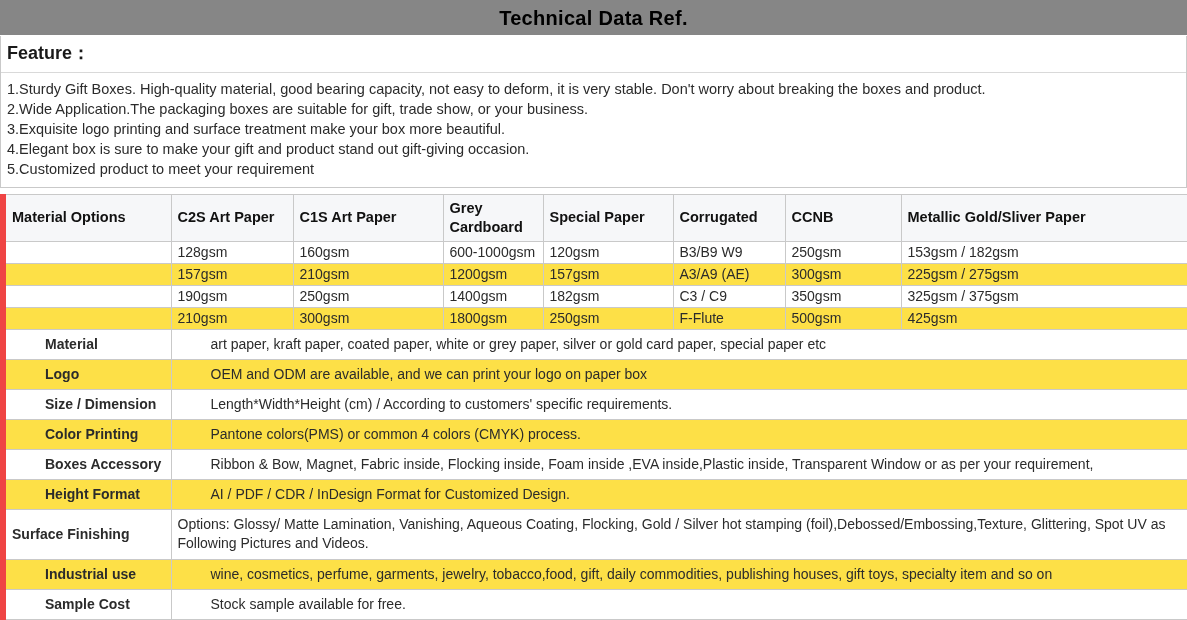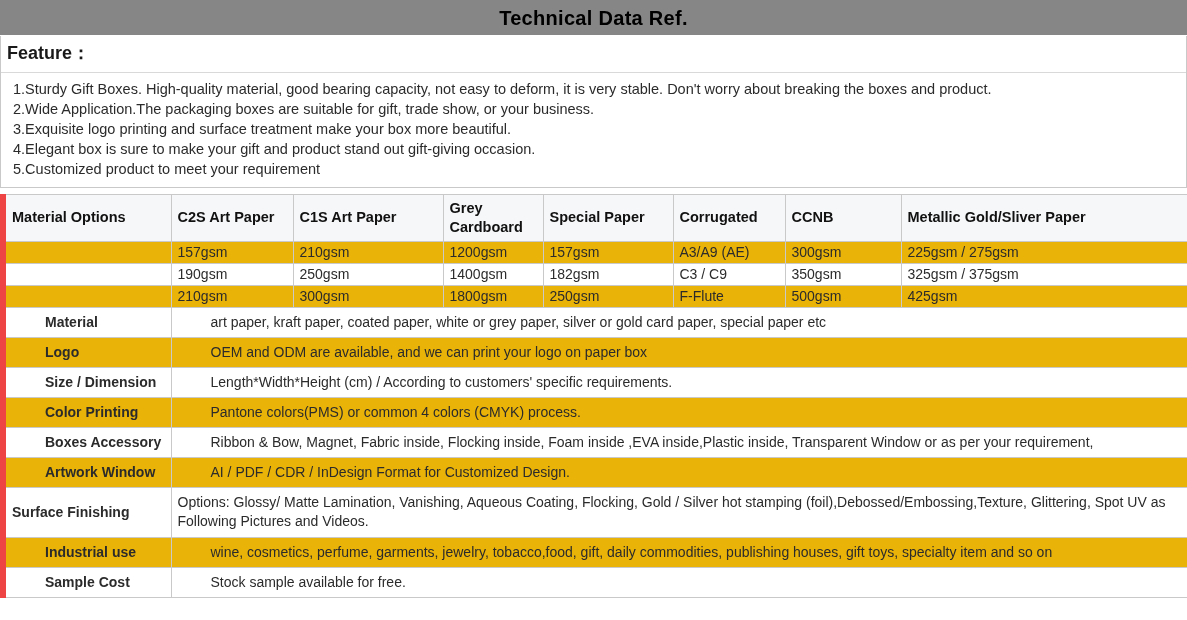"1.Sturdy Gift Boxes. High-quality" .feature-list { margin-left: 6px -> none }
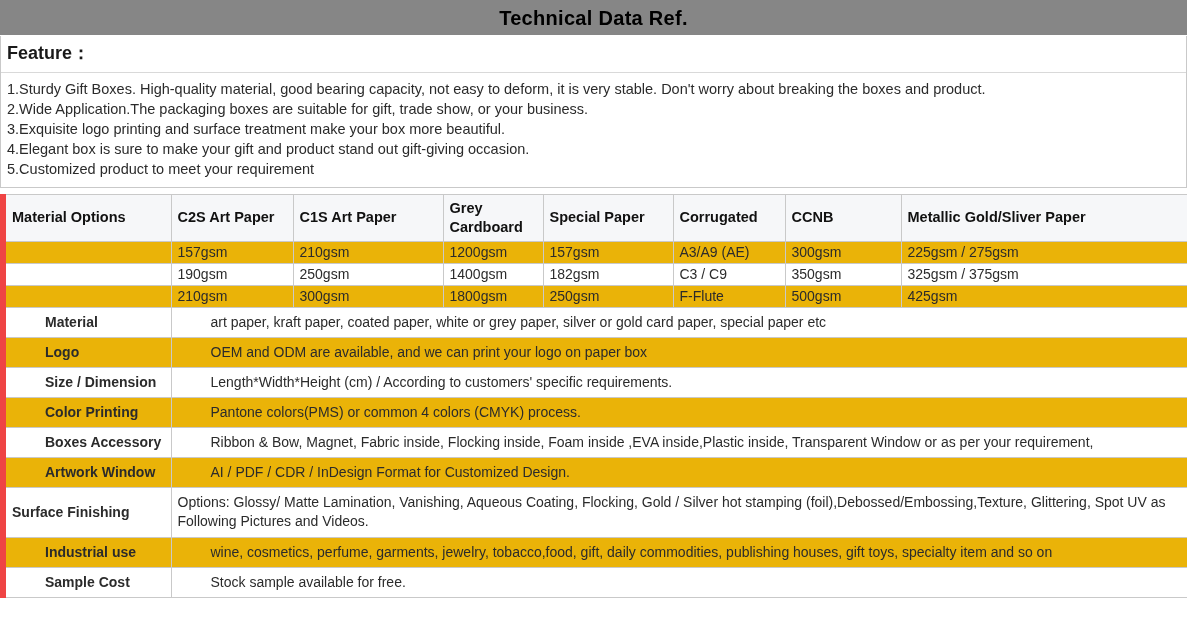"128gsm" tr.gsm-row { html: none -> <tr> <td></td> <td>128gsm</td> <td>160gsm</td> <td>600-1000gsm</td> <td>120gsm</td> <td>B3/B9 W9</td> <td>250gsm</td> <td>153gsm / 182gsm</td> </tr> }
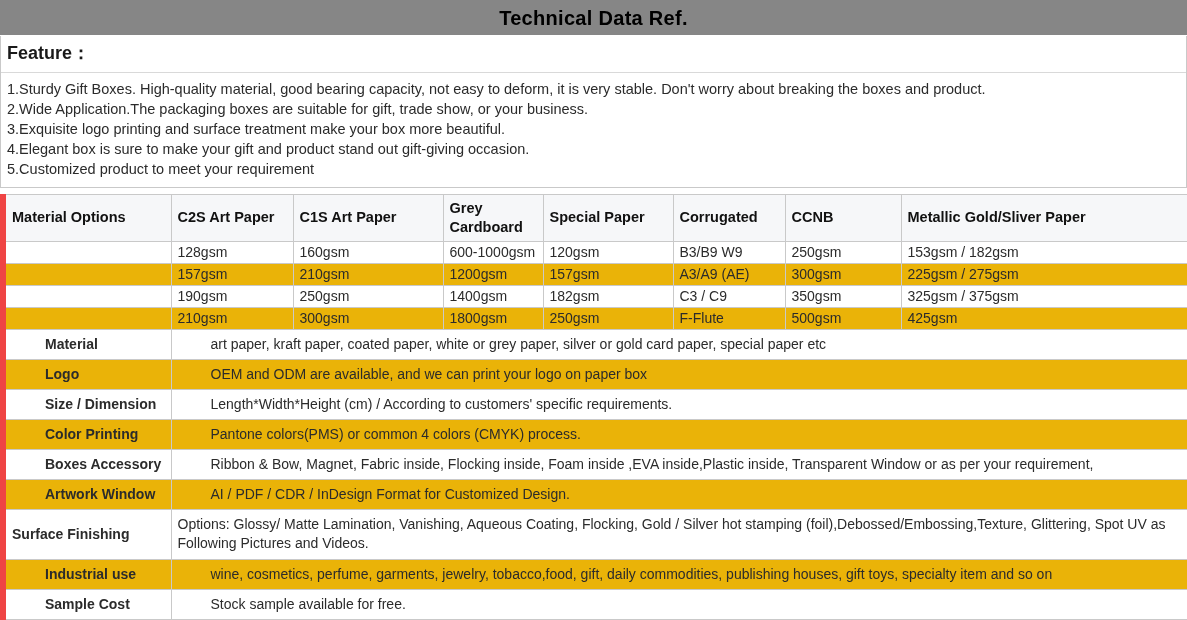"157gsm" .spec-table tbody tr.alt td { background: #eab308 -> #fde047 }
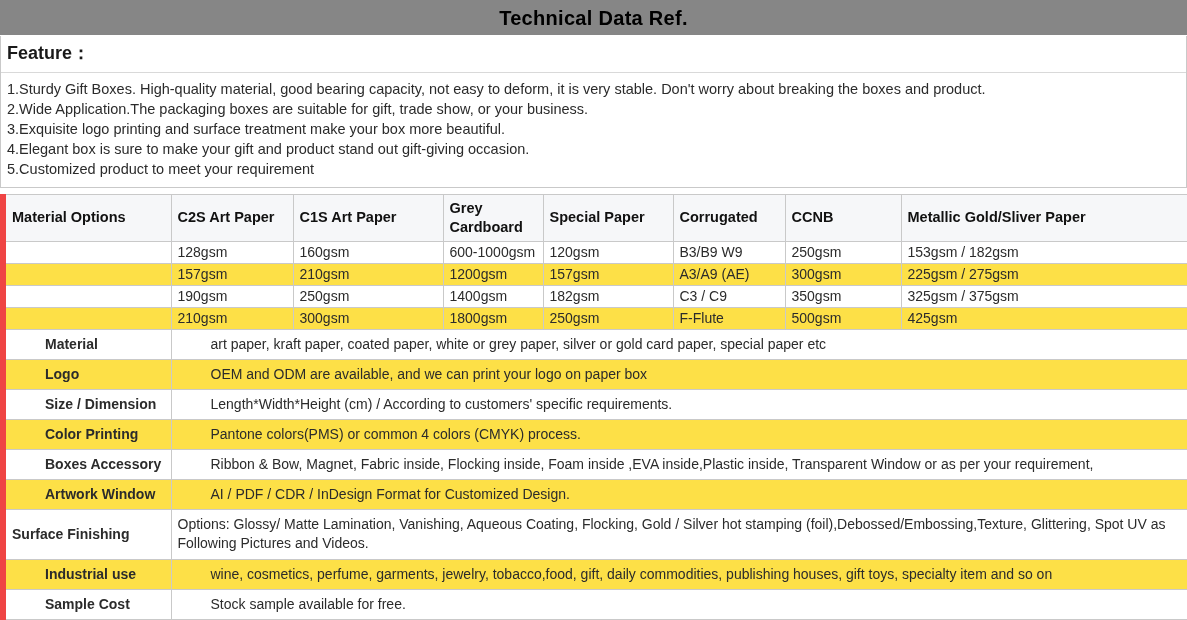"Artwork Window" td.label-cell { text: Artwork Window -> Height Format }
